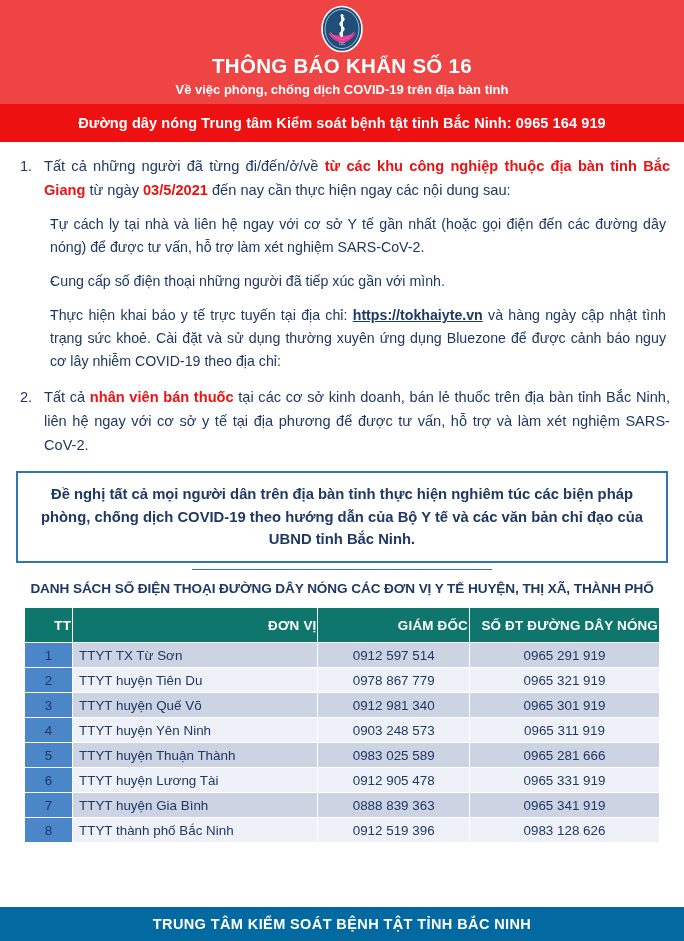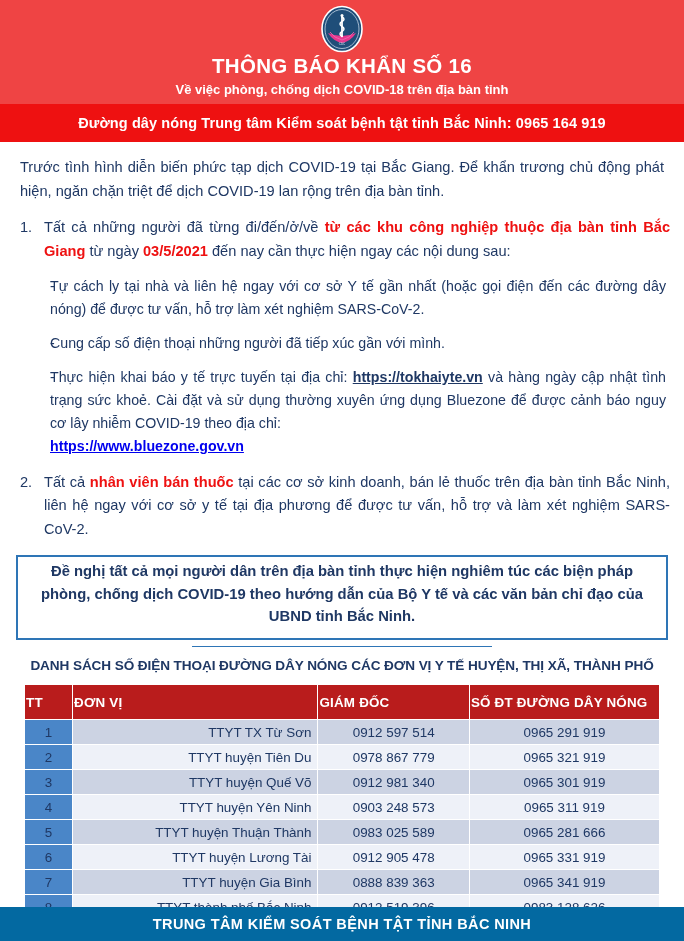"Về việc phòng, chống dịch" div.header-sub { text: COVID-18 -> COVID-19 }
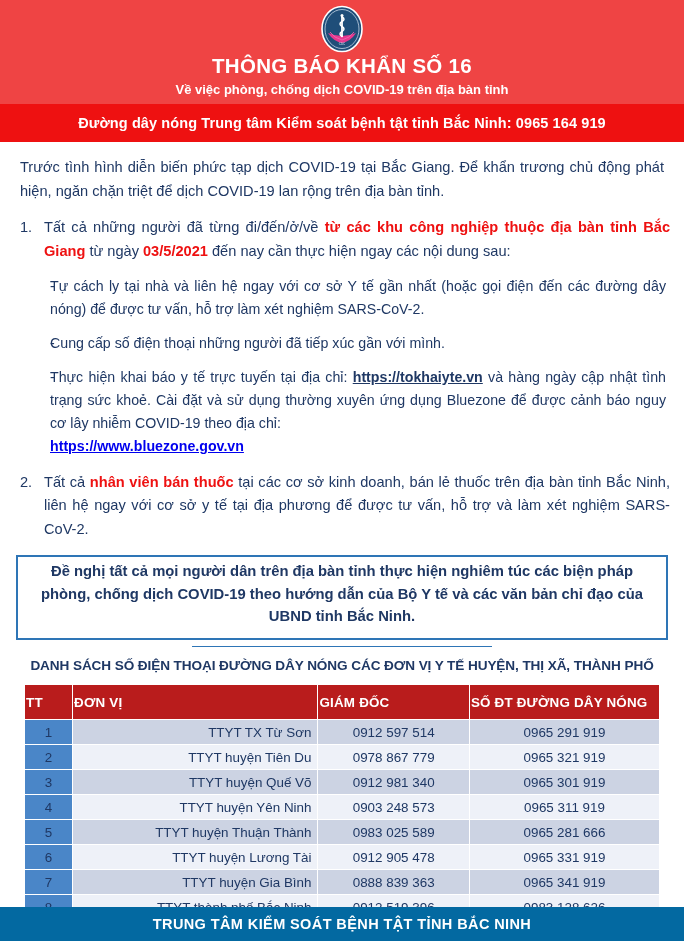"Trước tình hình diễn biến" div.intro { html: <div>Trước tình hình diễn biến phức tạp dịch COVID-19 tại Bắc Giang. Để khẩn trương chủ động phát hiện, ngăn chặn triệt để dịch COVID-19 lan rộng trên địa bàn tỉnh.</div> -> none }
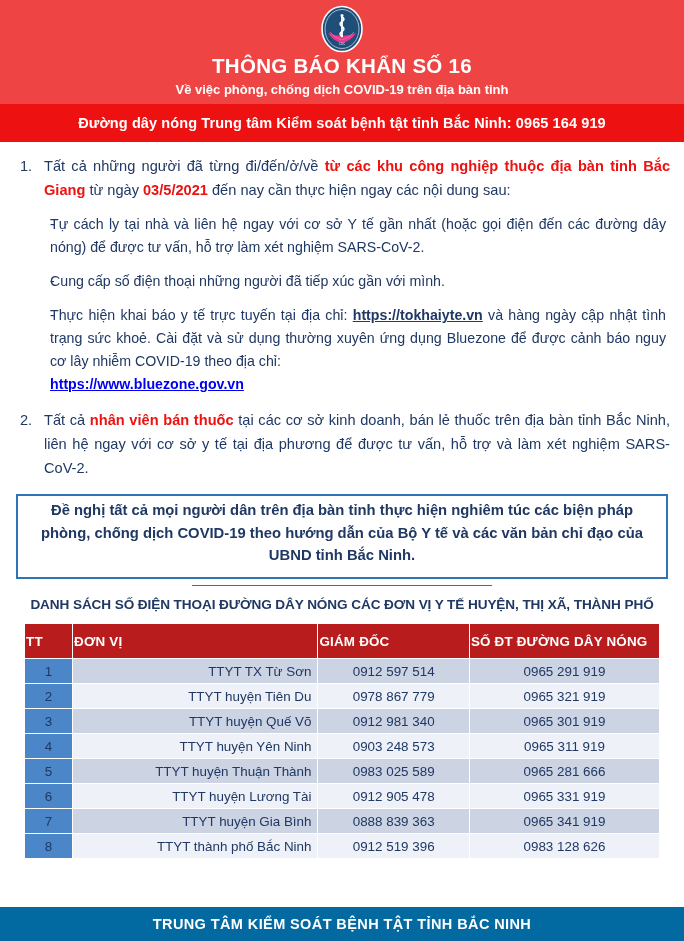"https://www.bluezone.gov.vn" span.link-blue { html: <span>https://www.bluezone.gov.vn</span> -> none }
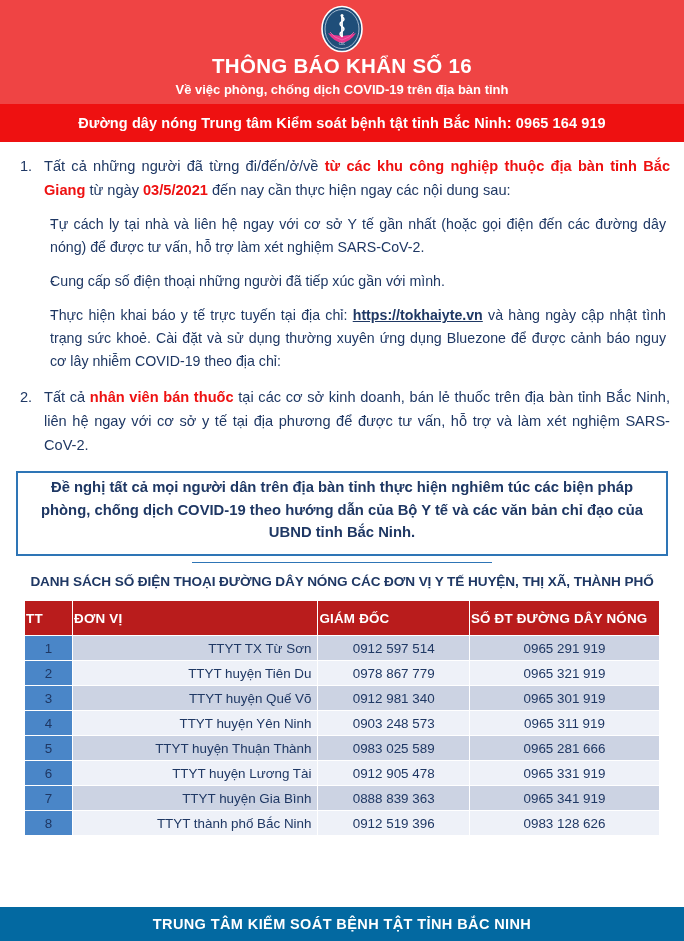"Đề nghị tất cả mọi" .callout { padding: 3px 12px 10px 12px -> 10px 12px 10px 12px }
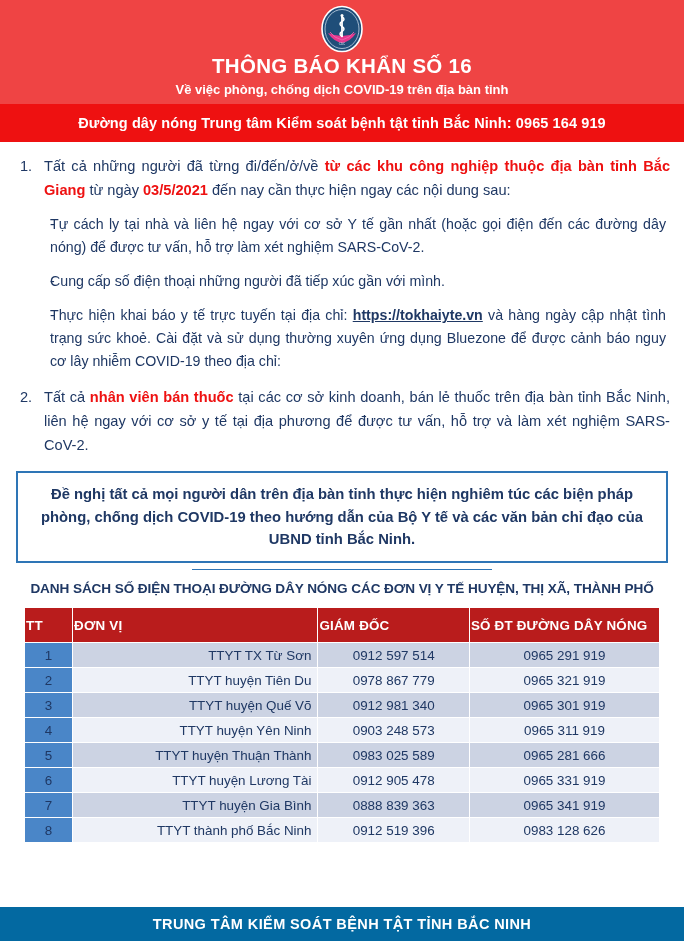"TT" table.hotline-table th { background: #b91c1c -> #0f766e; text-align: left -> right }
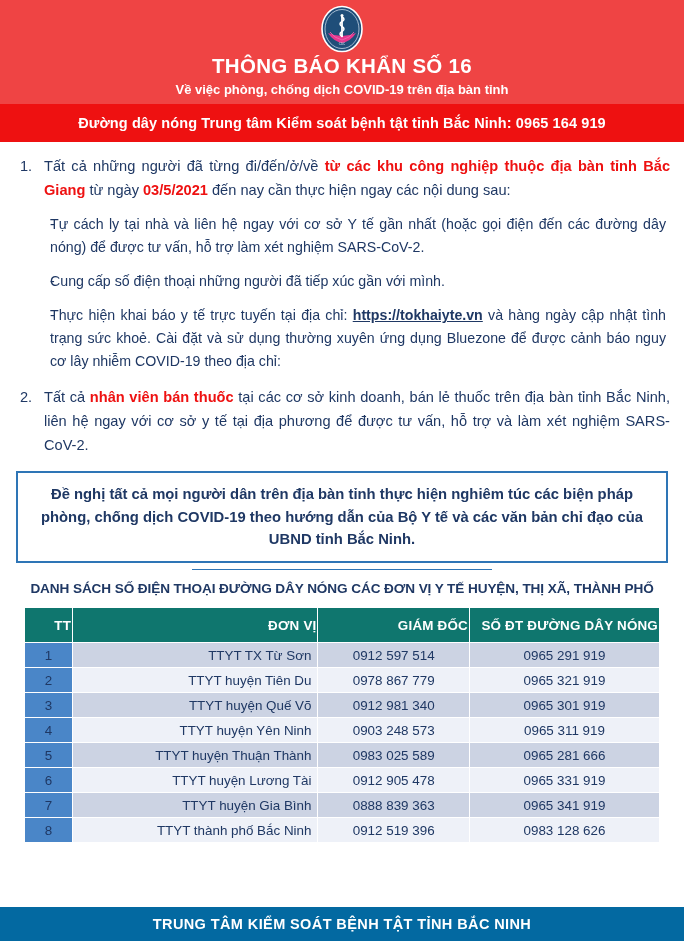"TTYT TX Từ Sơn" td.cell-unit { text-align: right -> left }
